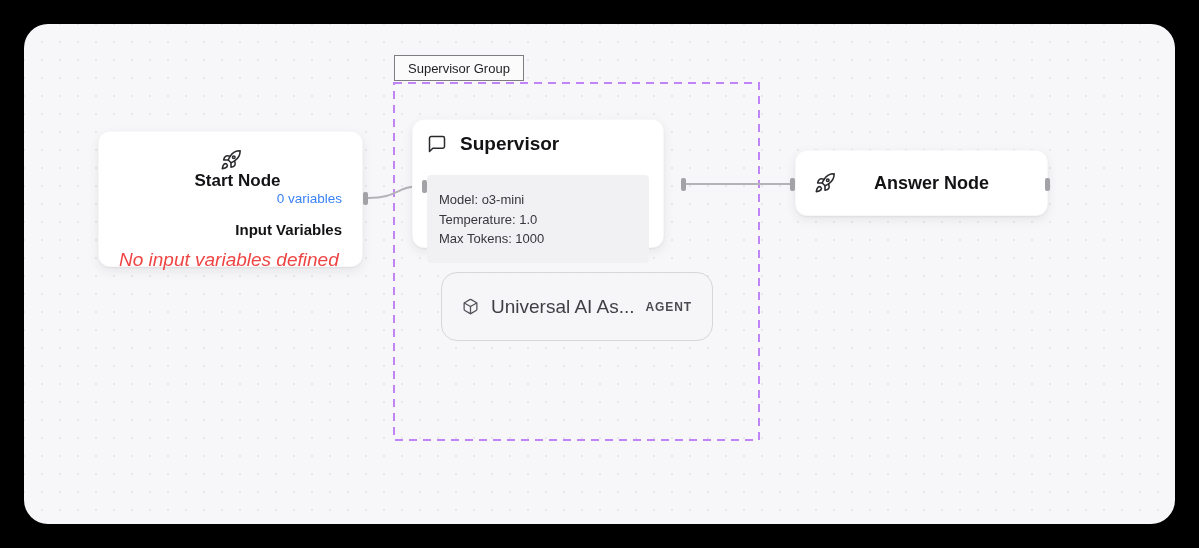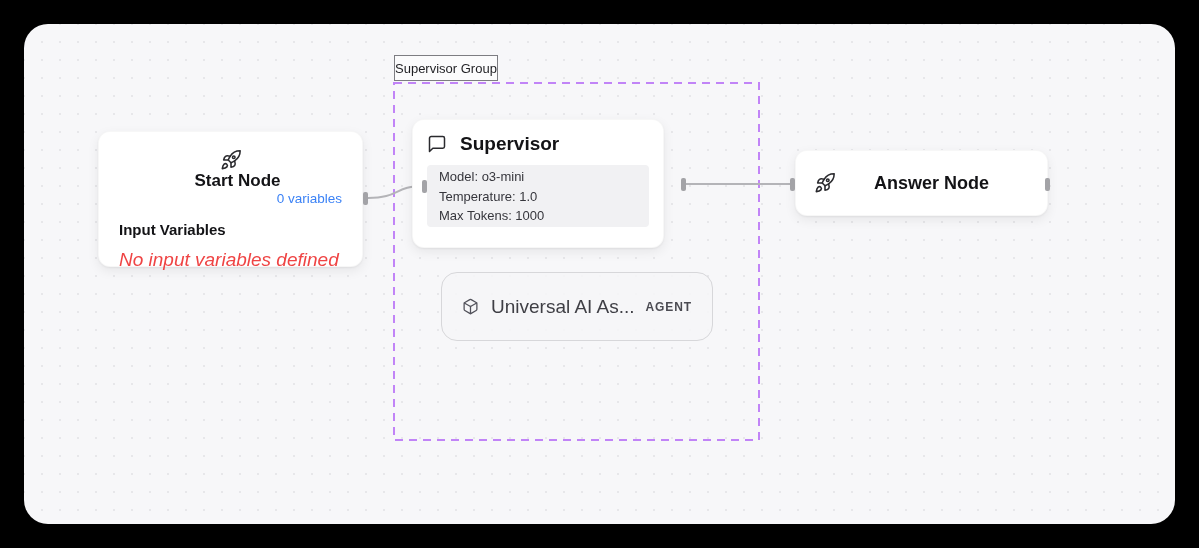"Supervisor Group" .group-label { padding: 0 0 -> 0 13px }
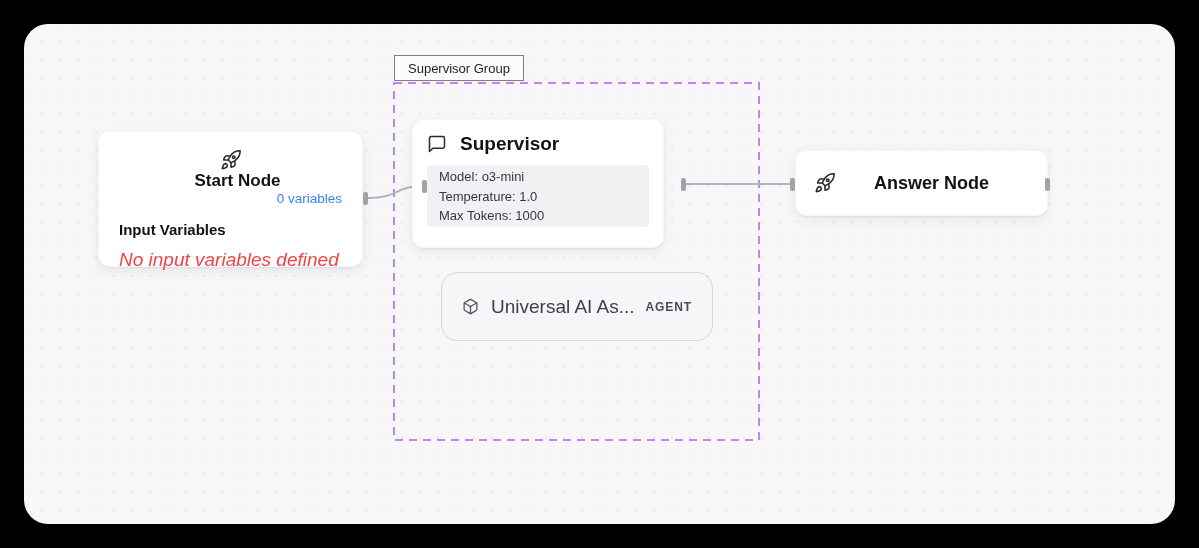"Model: o3-mini" .config-box { margin-top: 10px -> 20px; padding: 4px 12px -> 17px 12px }
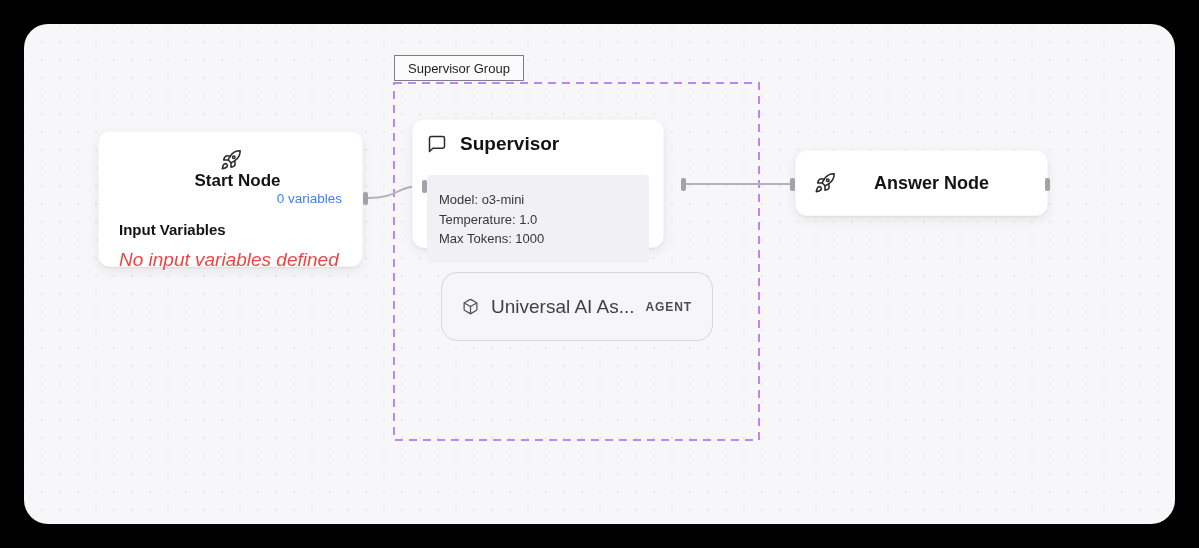"Input Variables" .section-heading { text-align: none -> right }
